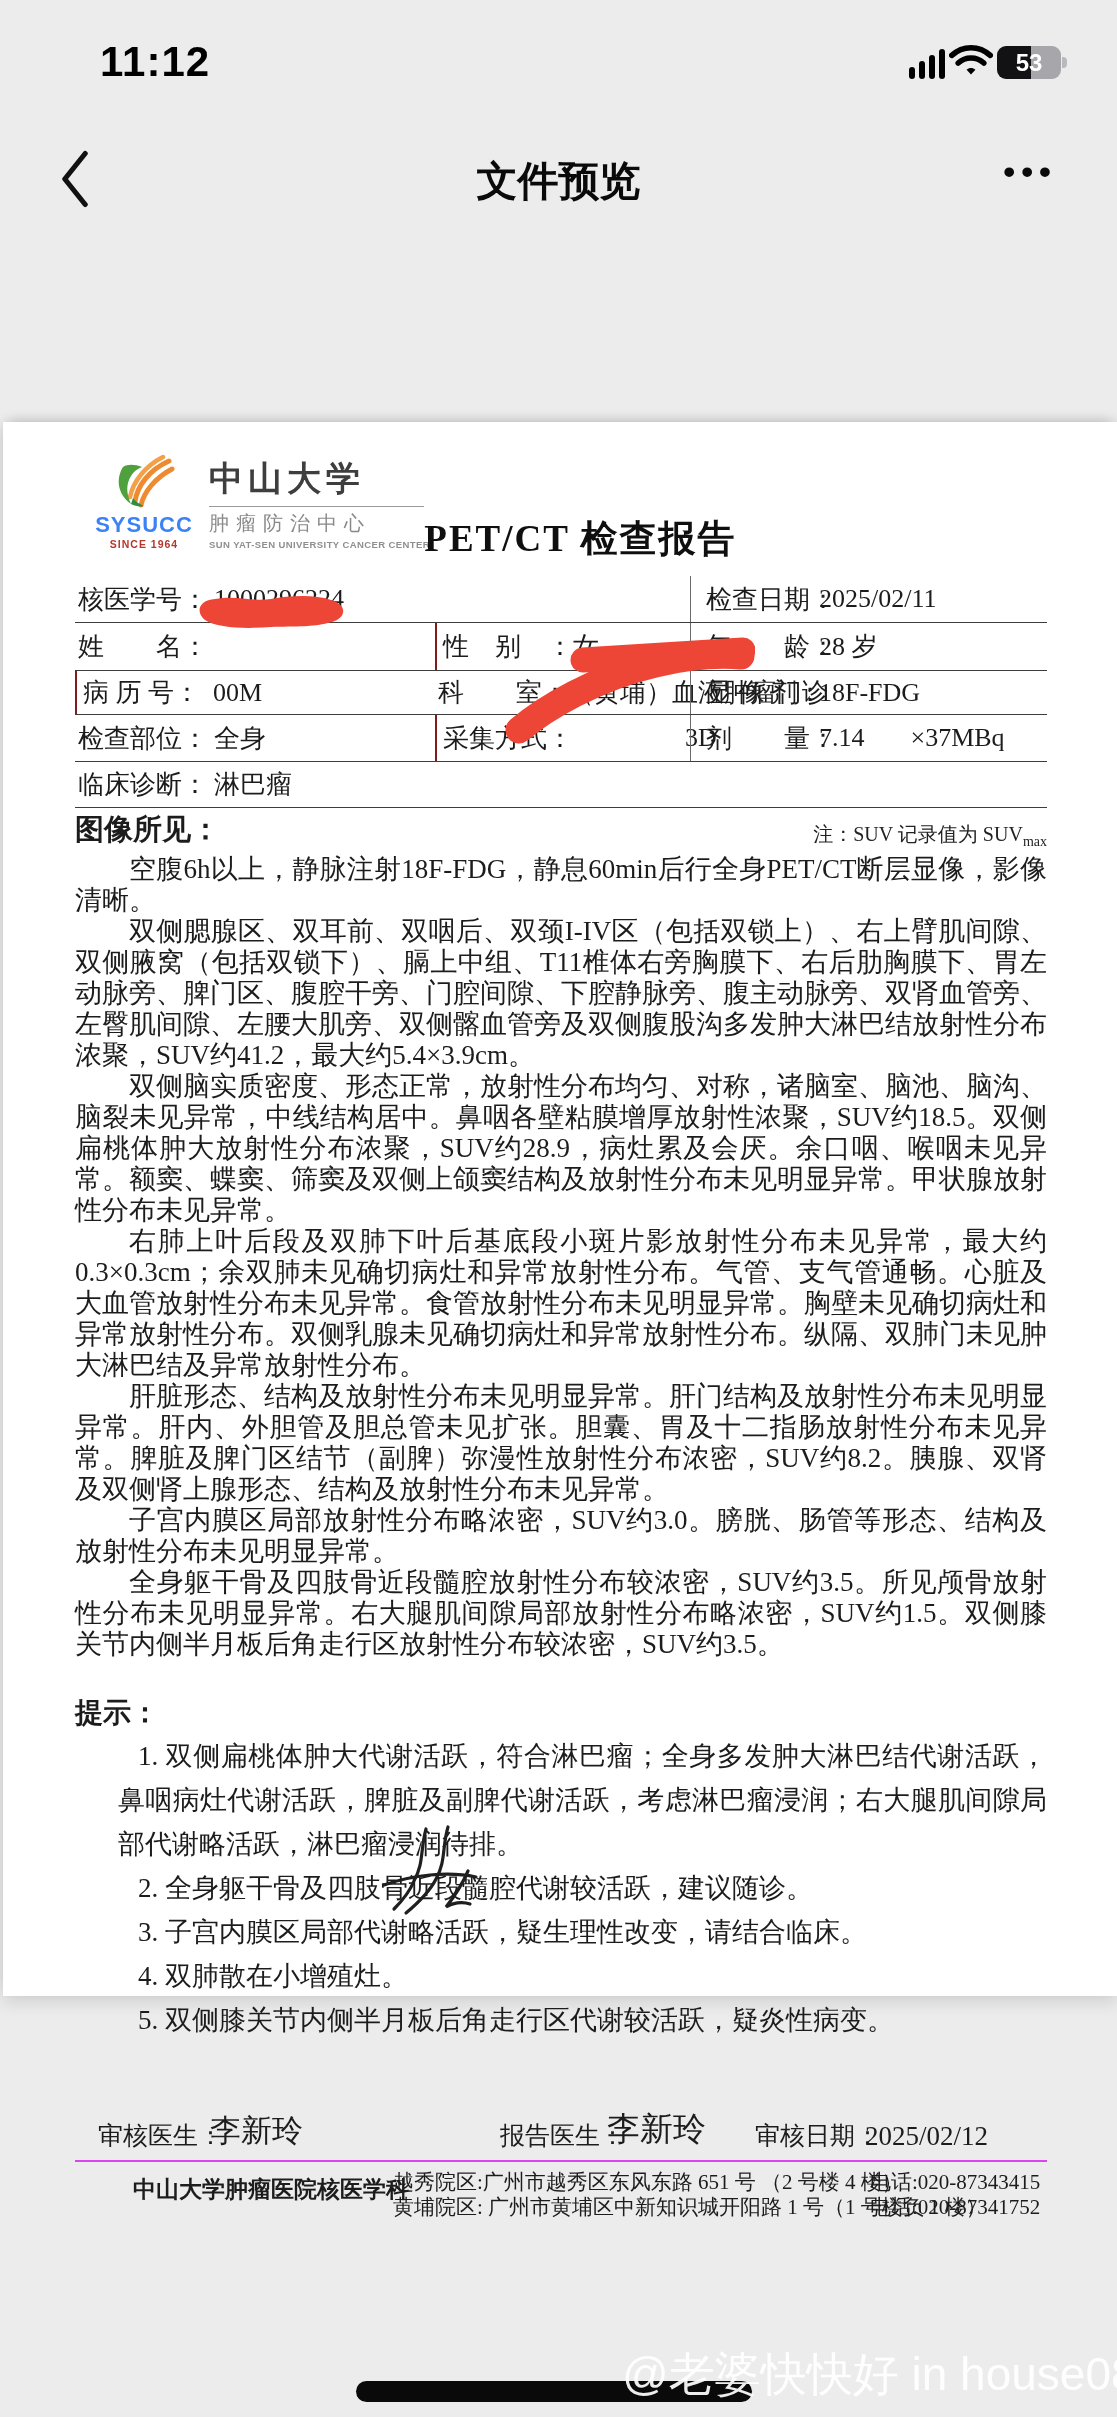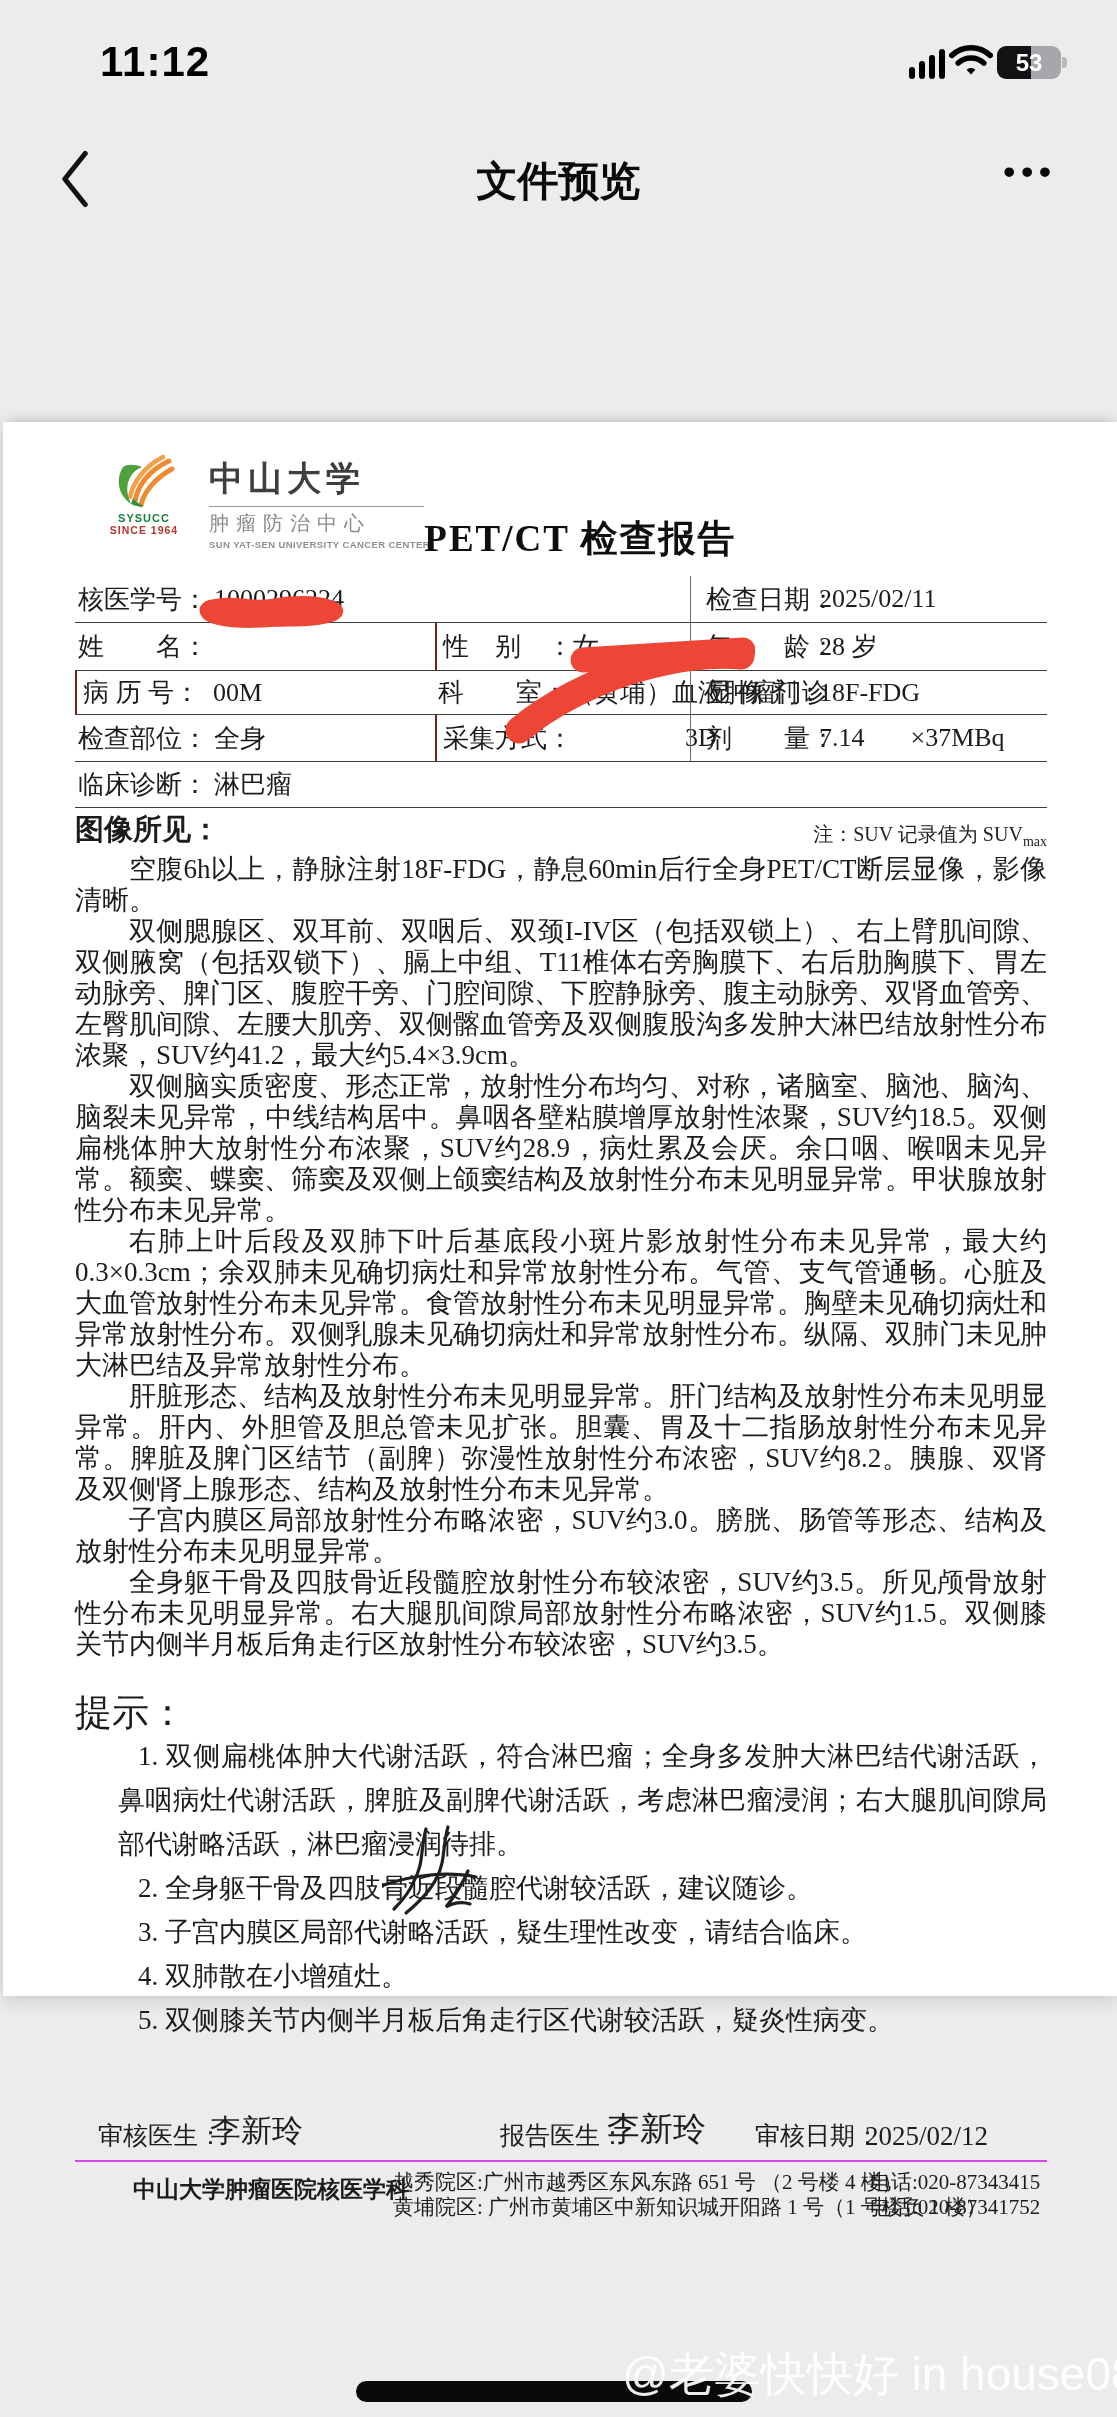"SYSUCC" .logo-abbr { color: #15803d -> #3b82f6; font-size: 11px -> 22px }
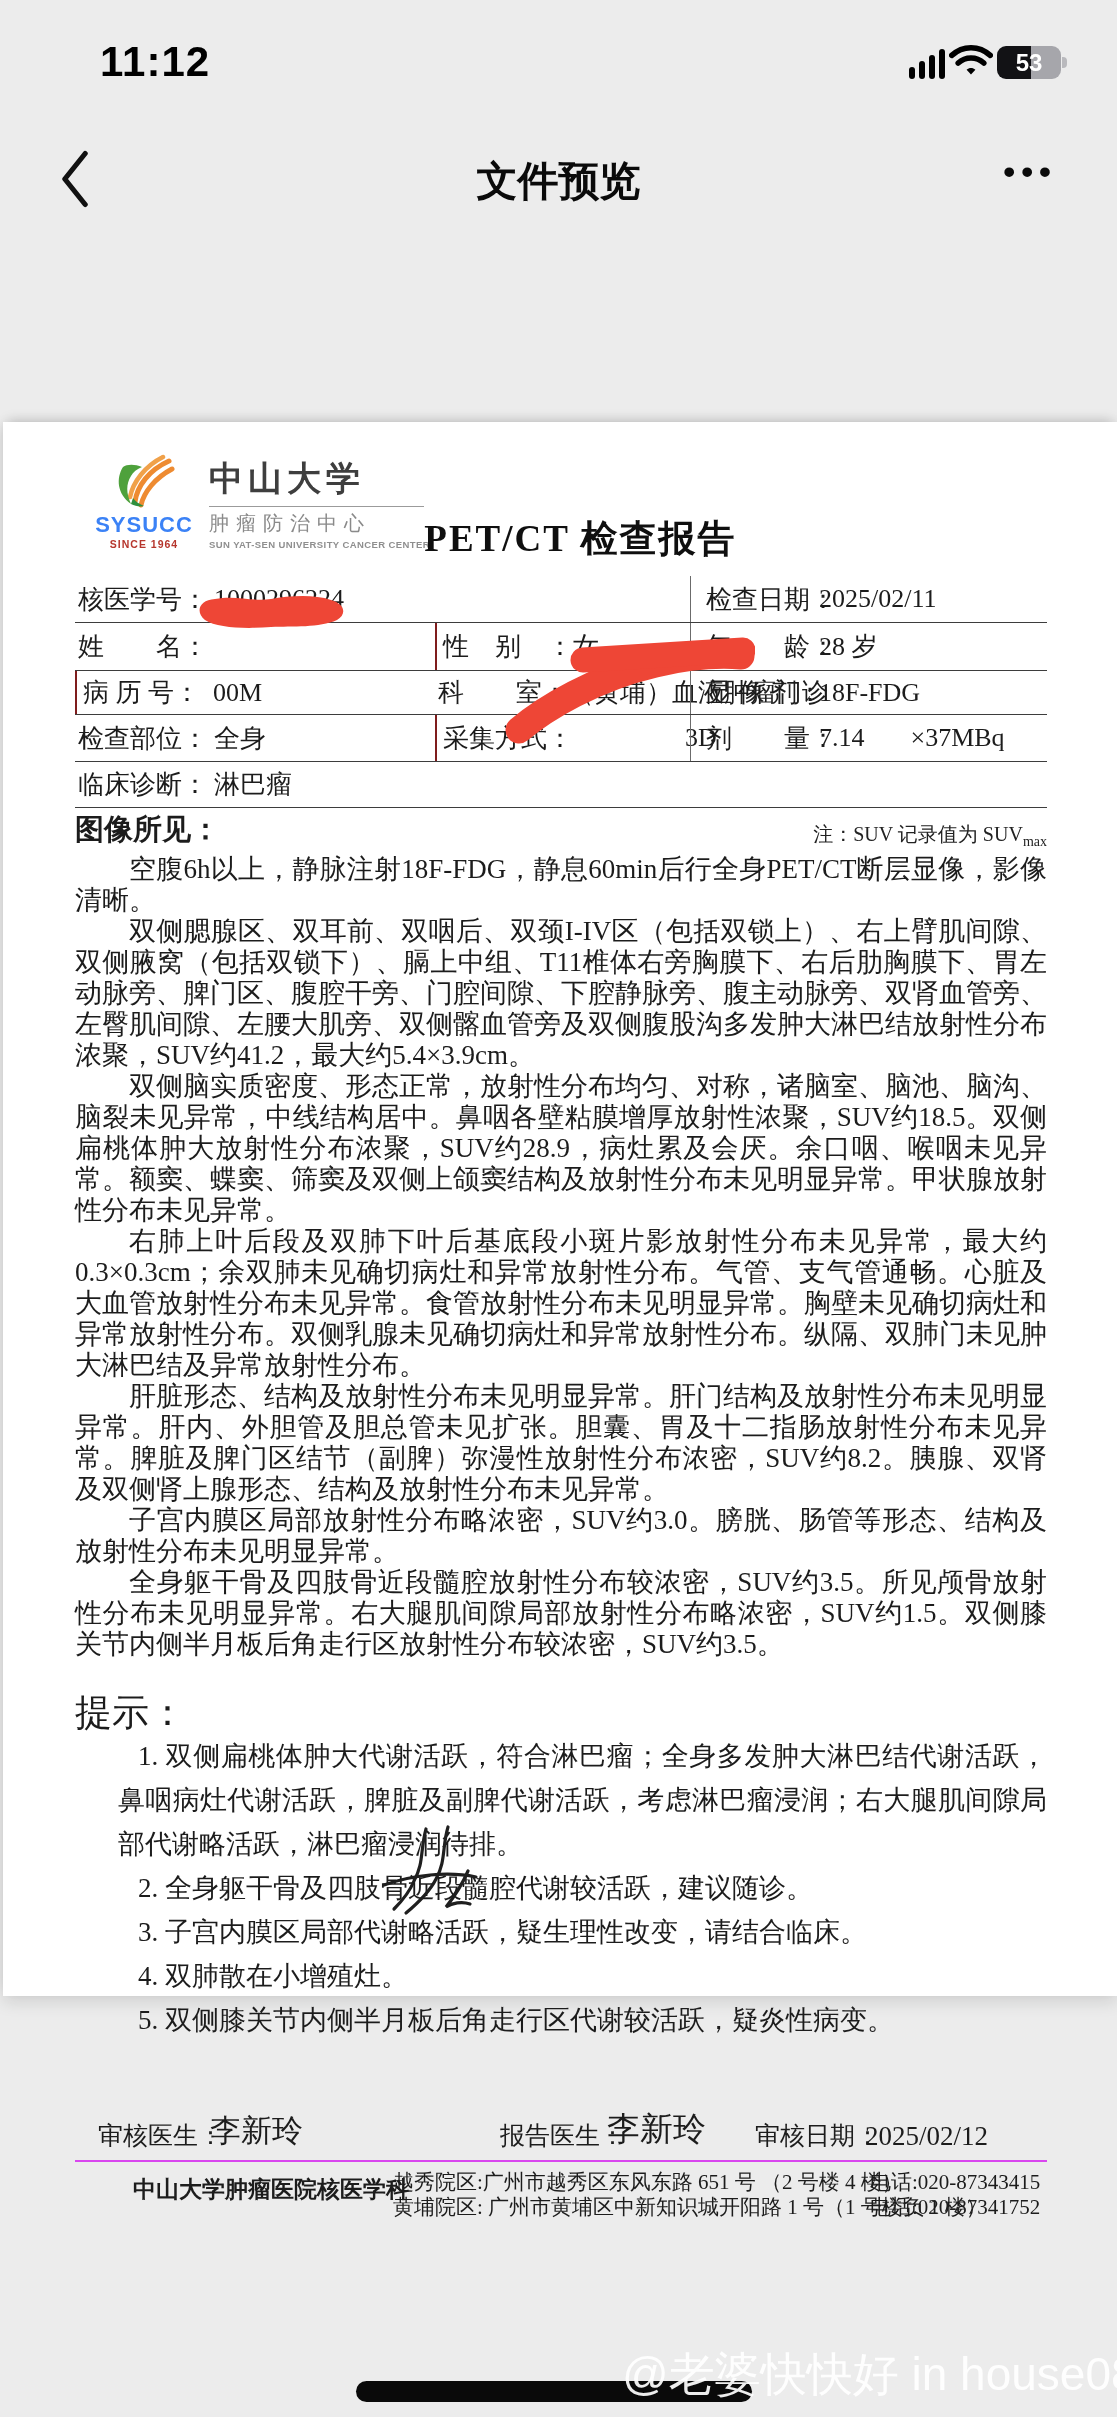"提示：" .tips-hdr { font-size: 37px -> 28px; font-weight: 400 -> 700 }
